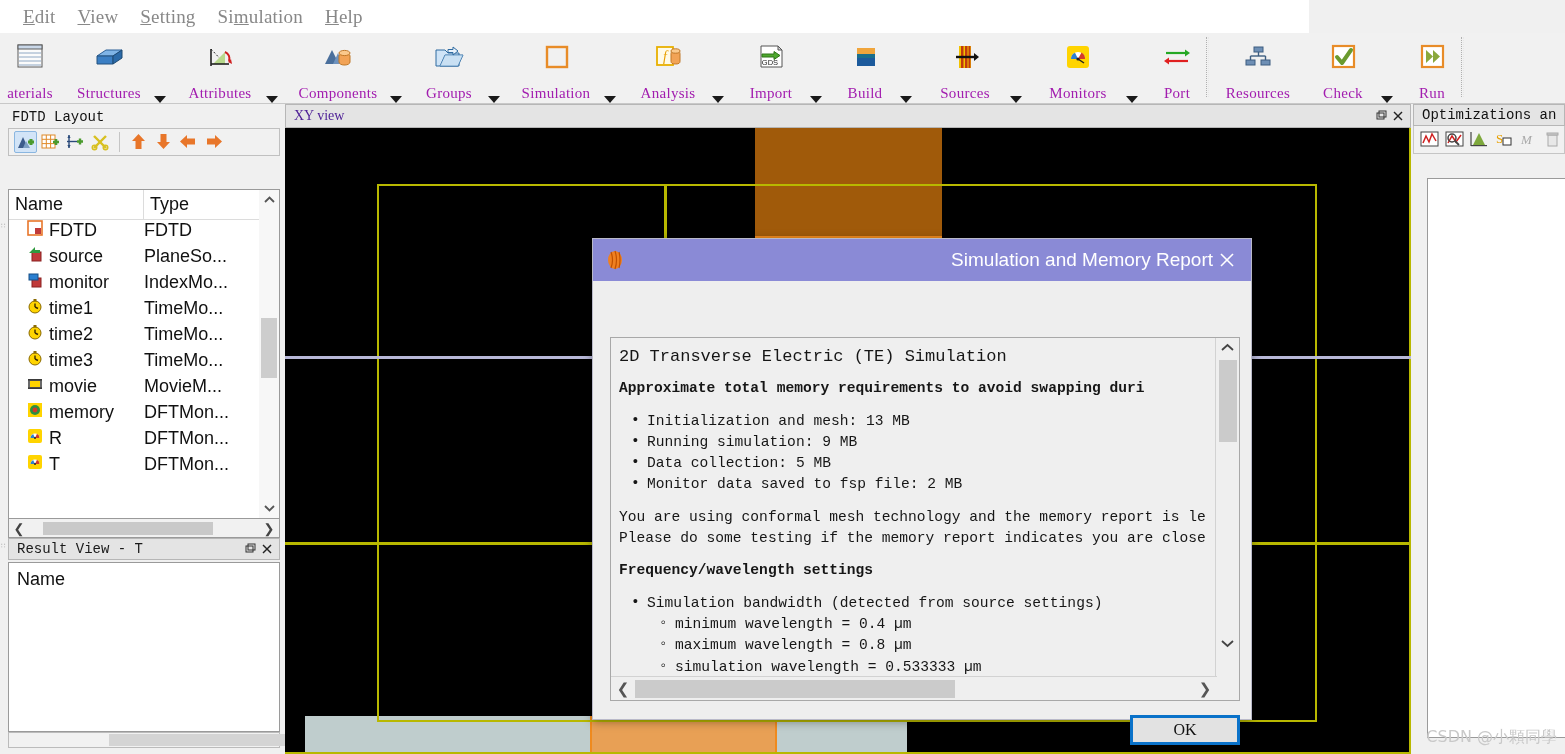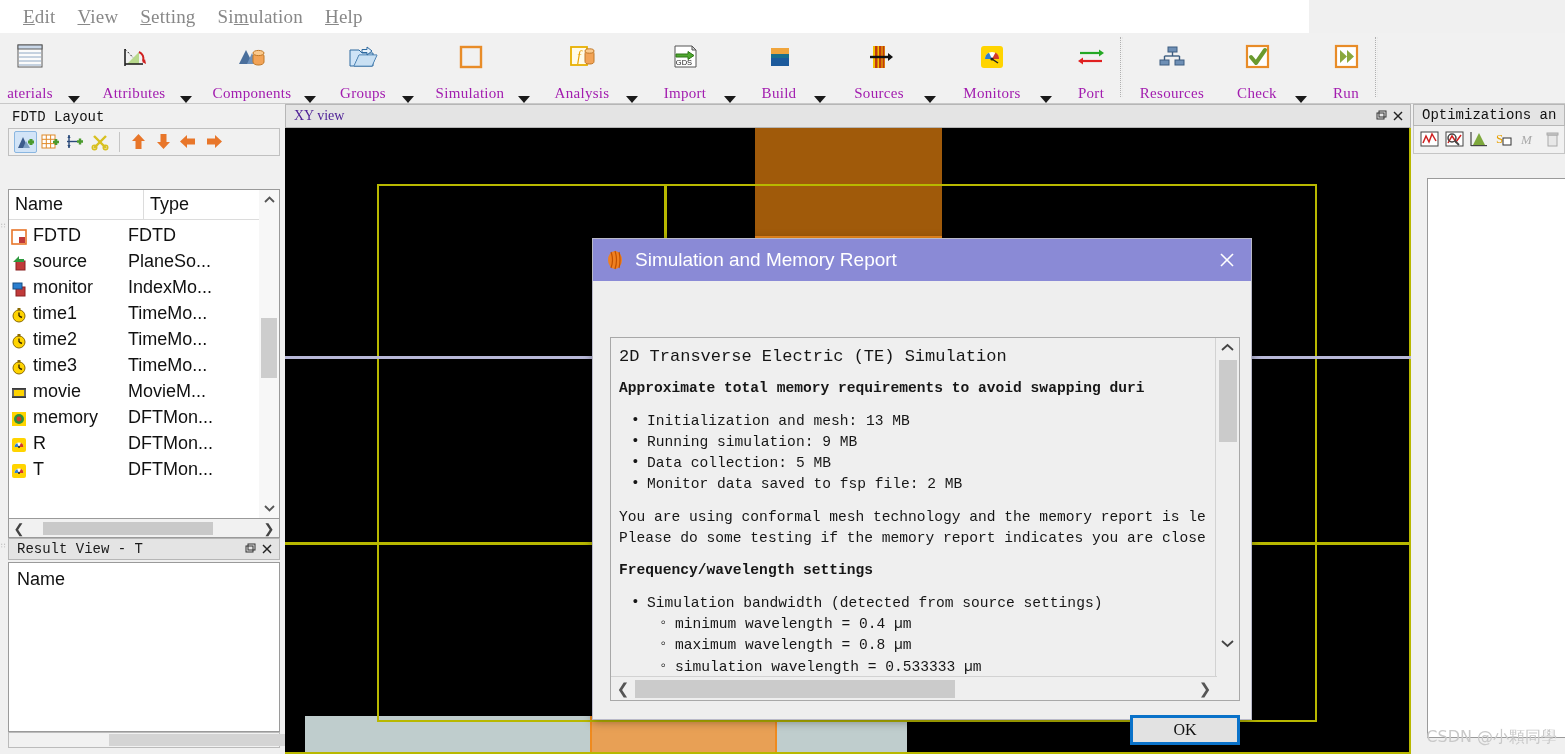"Structures" div.rib-btn { html: none -> <div> <span> <svg> <polygon></polygon> <polygon></polygon> <polygon></polygon> </svg> </span> <span>Structures</span> </div> }
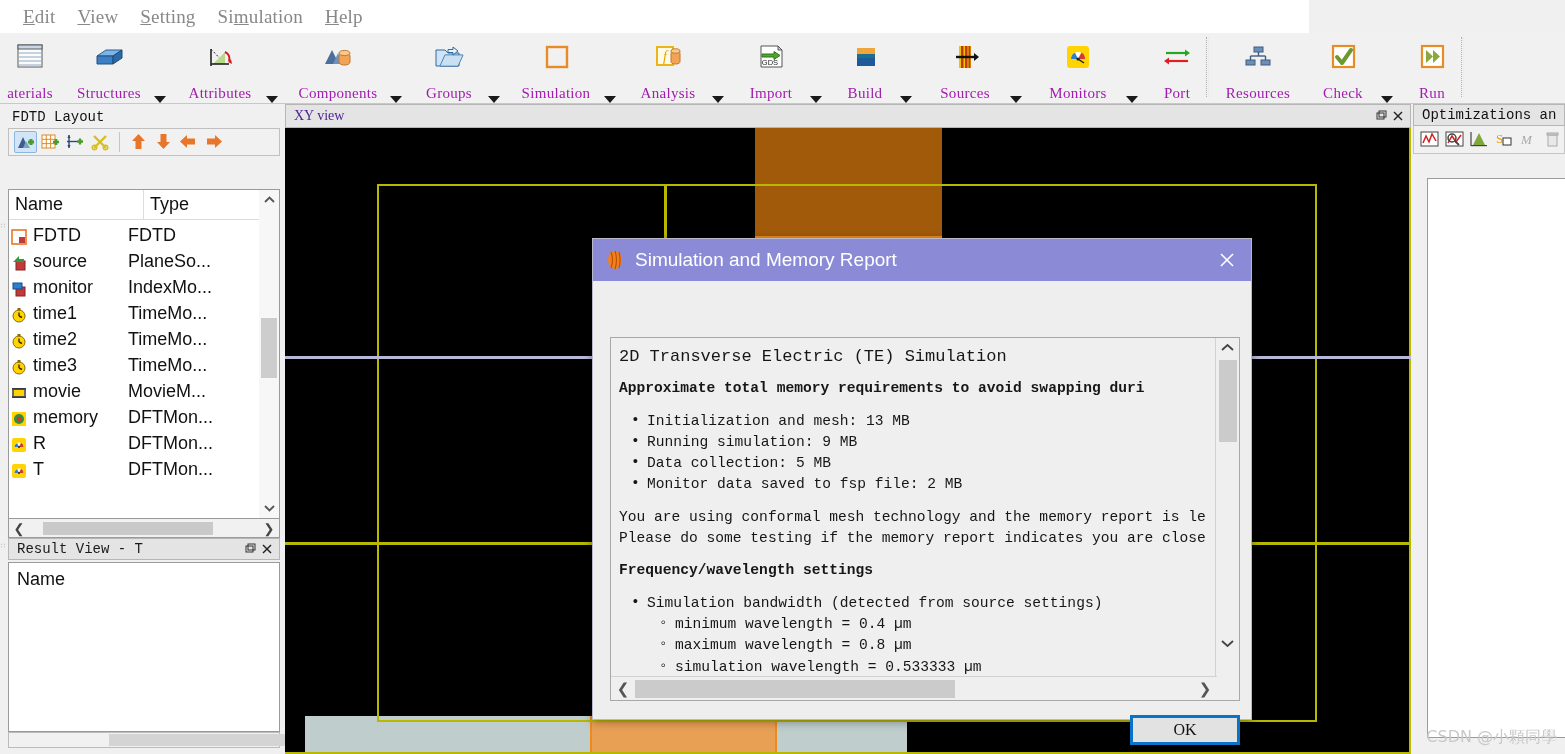"FDTD" .tree-row { align-items: flex-end -> flex-start; padding-left: 2px -> 18px }
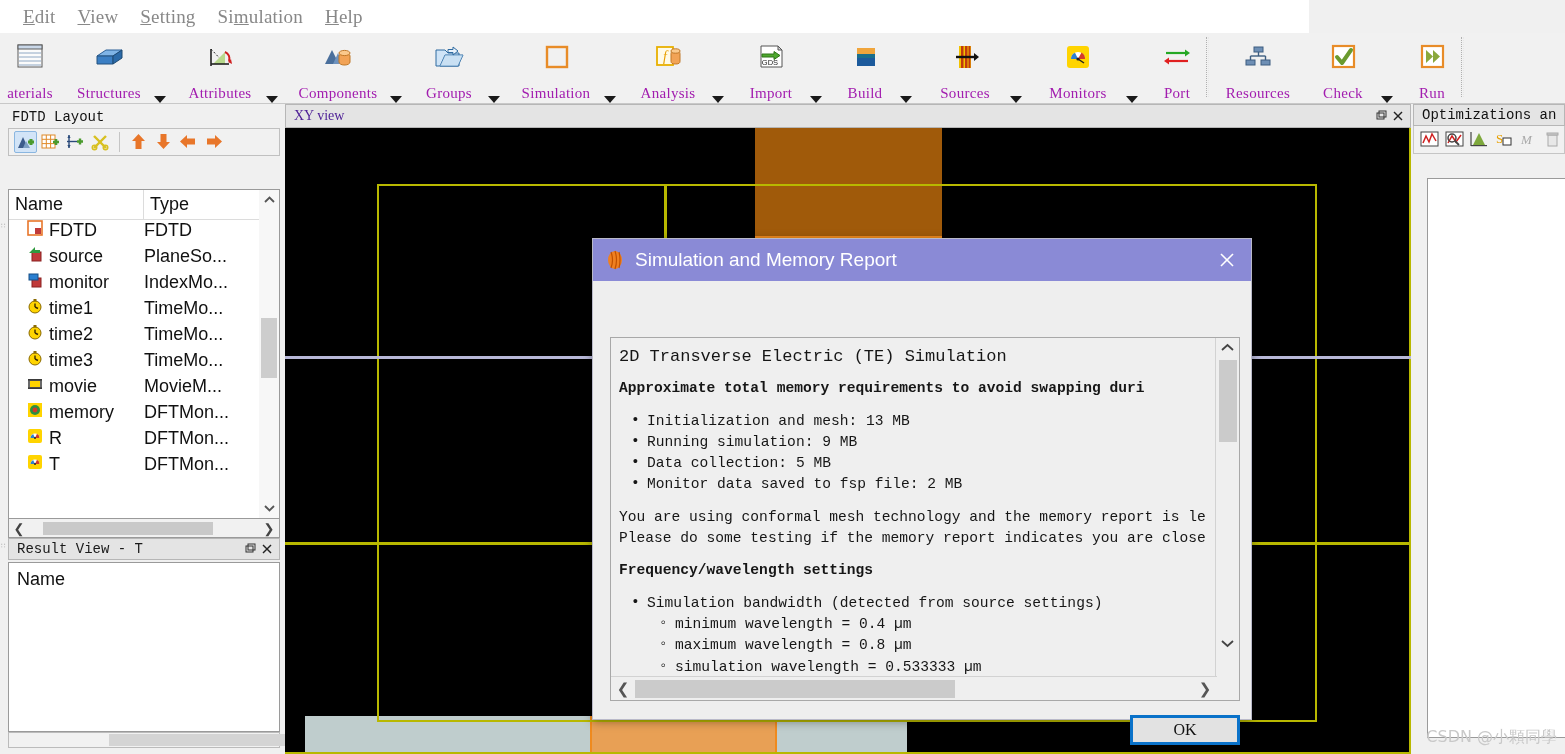"Simulation and Memory Report" #dlg-ttl-text { text-align: none -> right }
